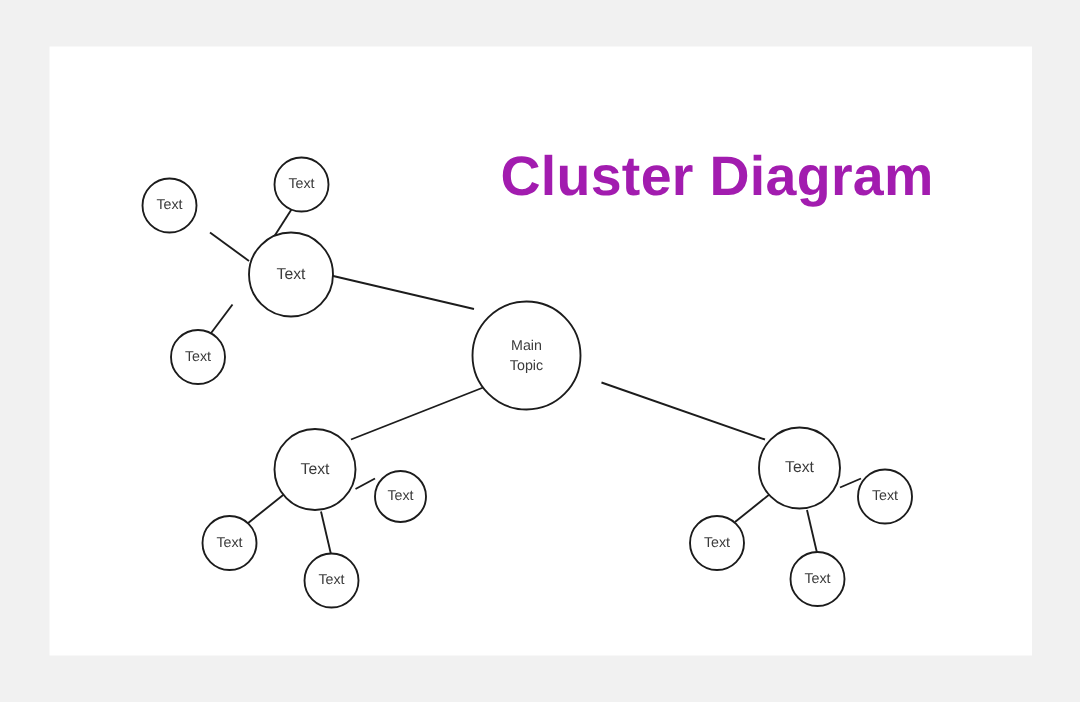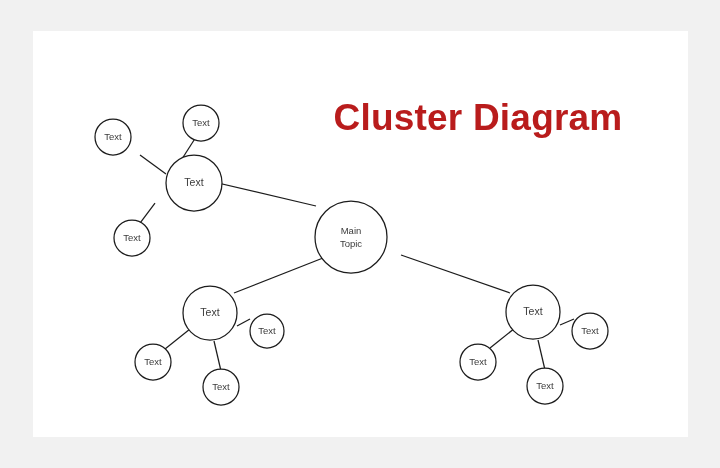"Cluster Diagram" #diagram-title { color: #b91c1c -> #a21caf }
